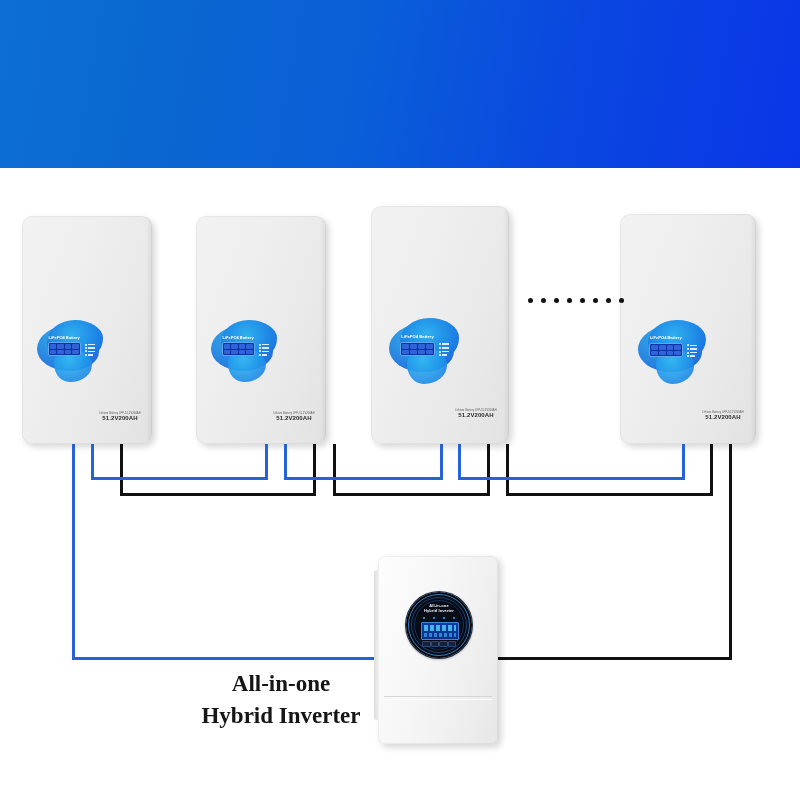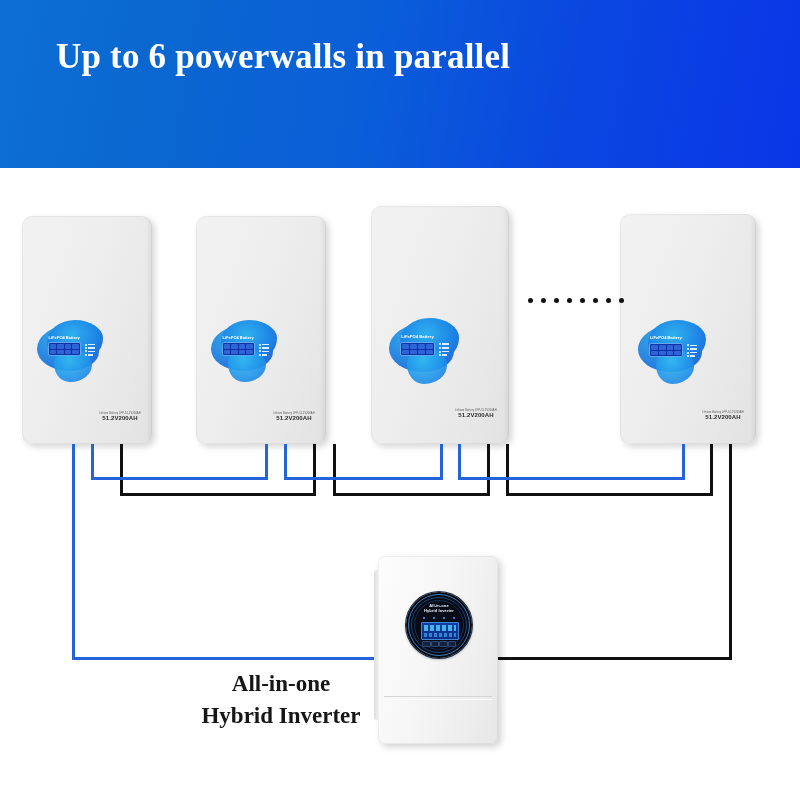"Up to 6 powerwalls in" span.header-line { html: <span>Up to 6 powerwalls in parallel</span> -> none }
